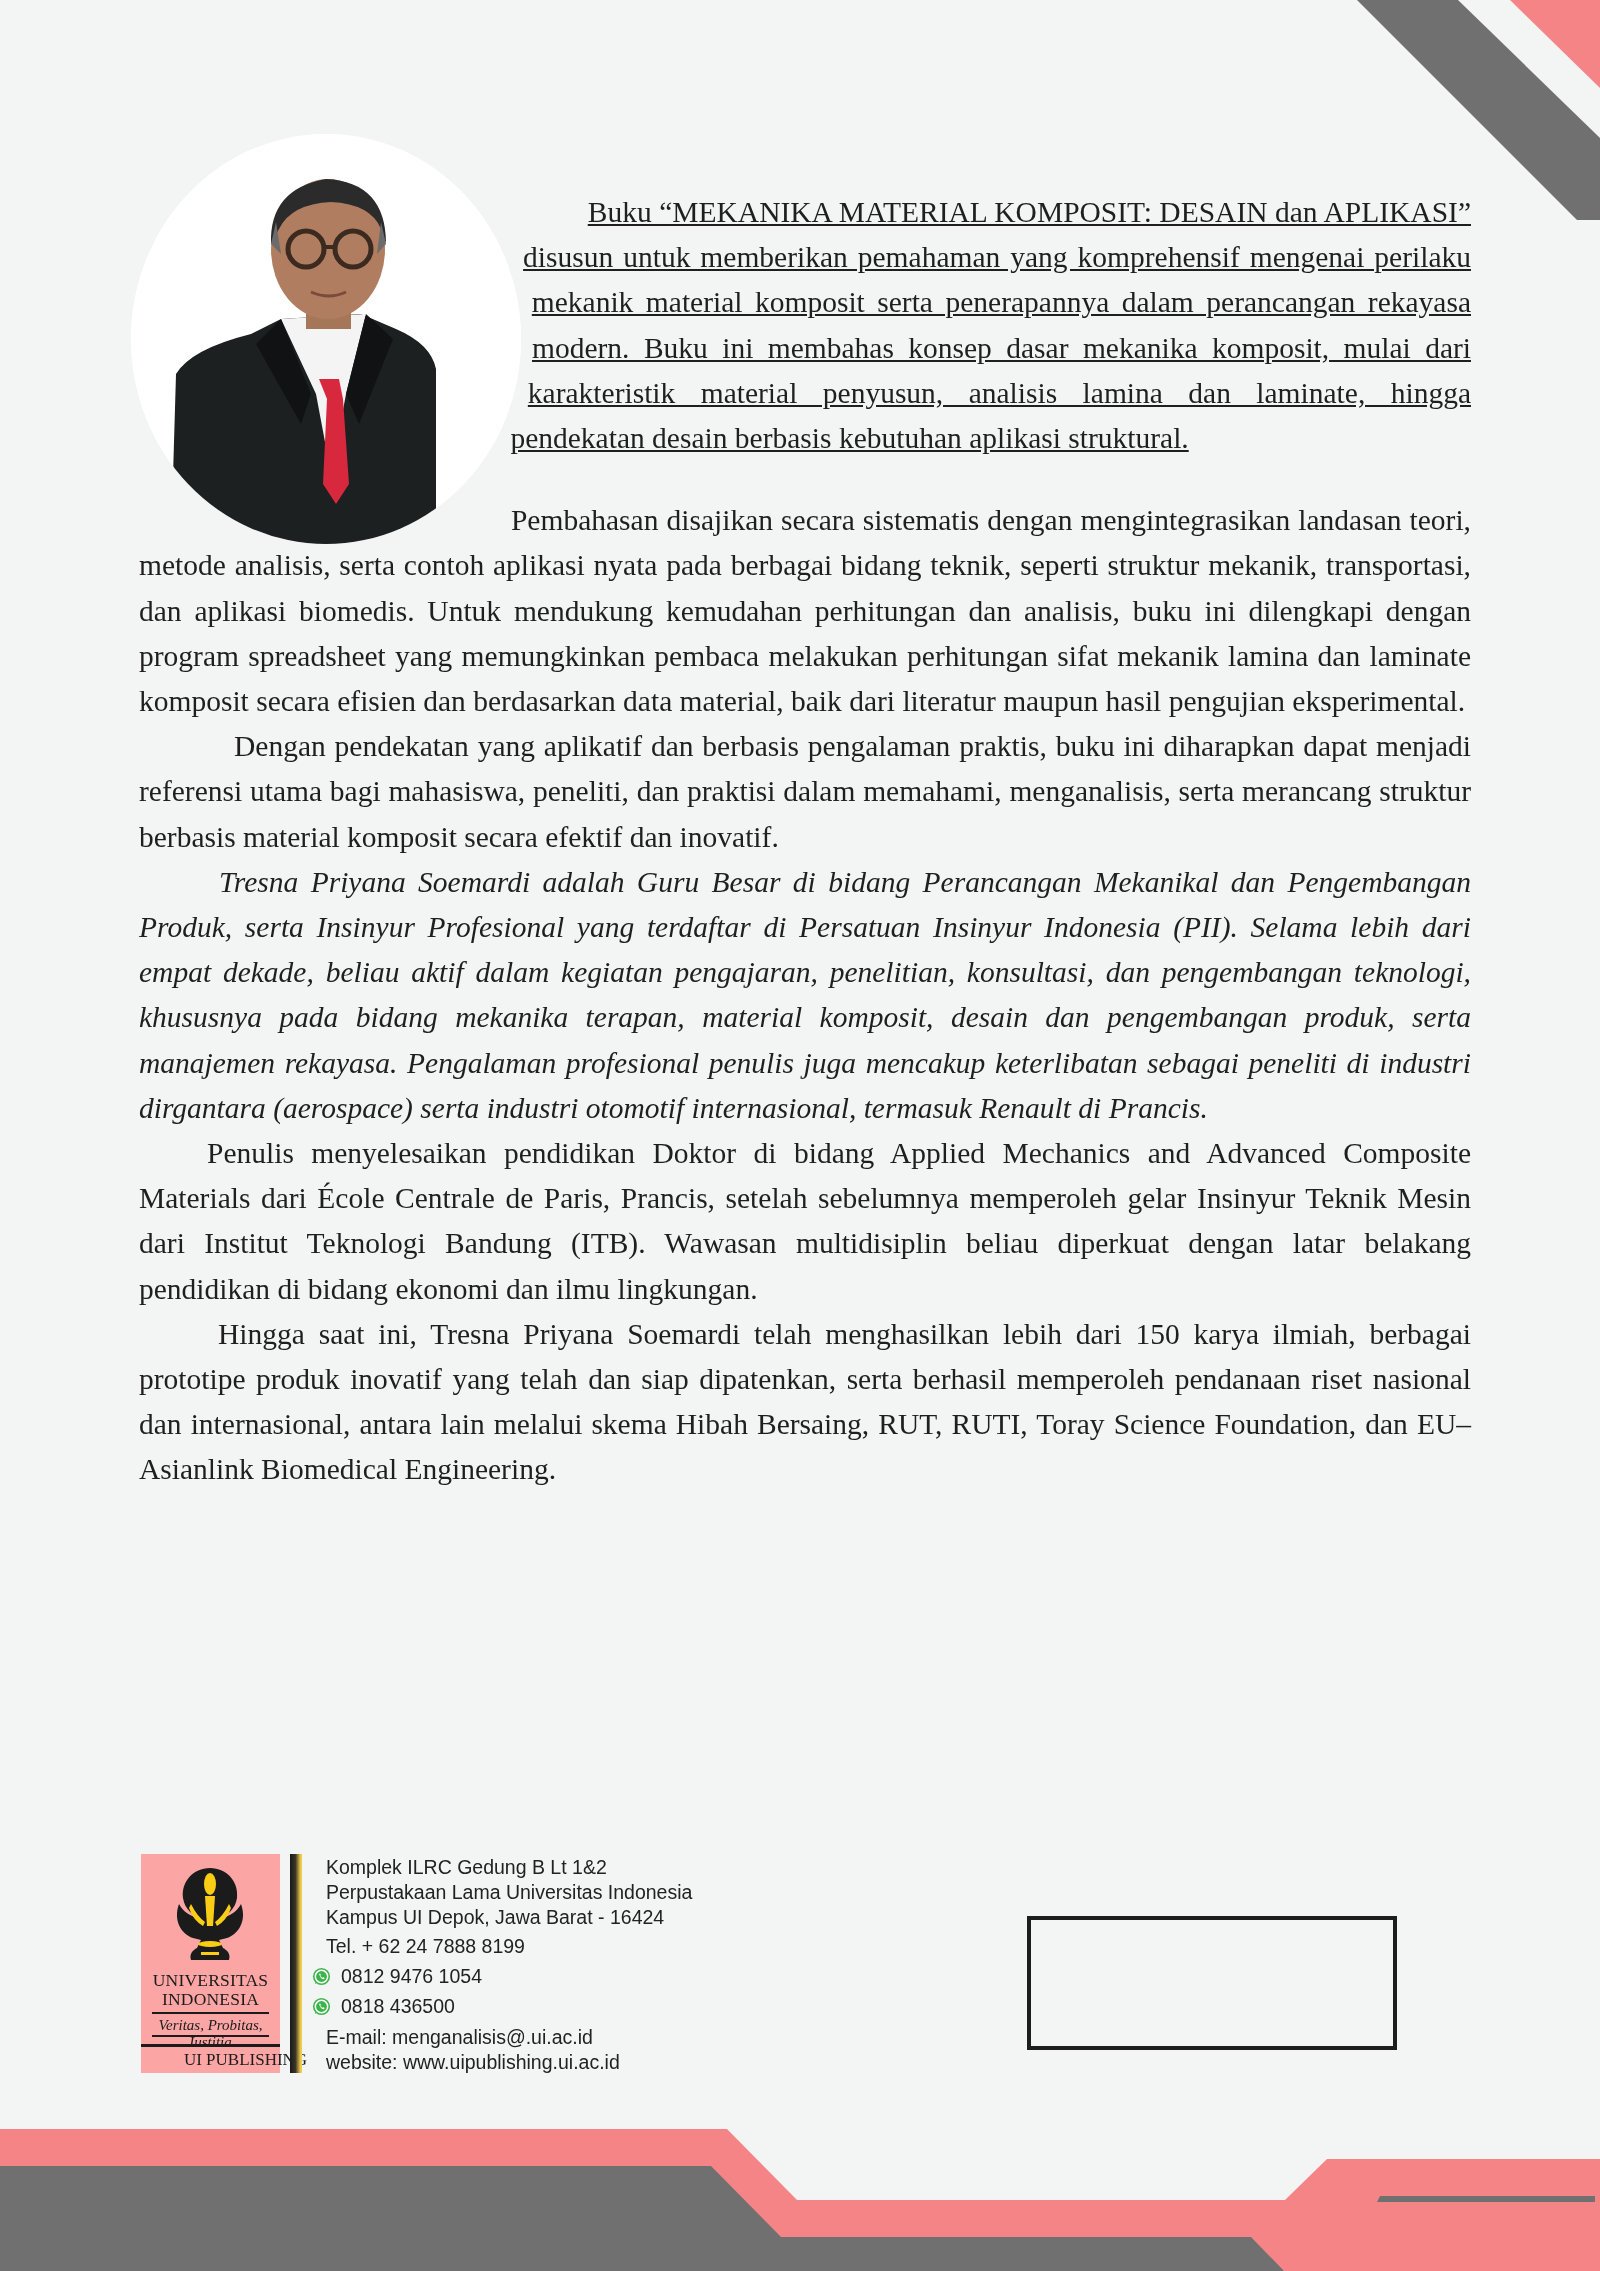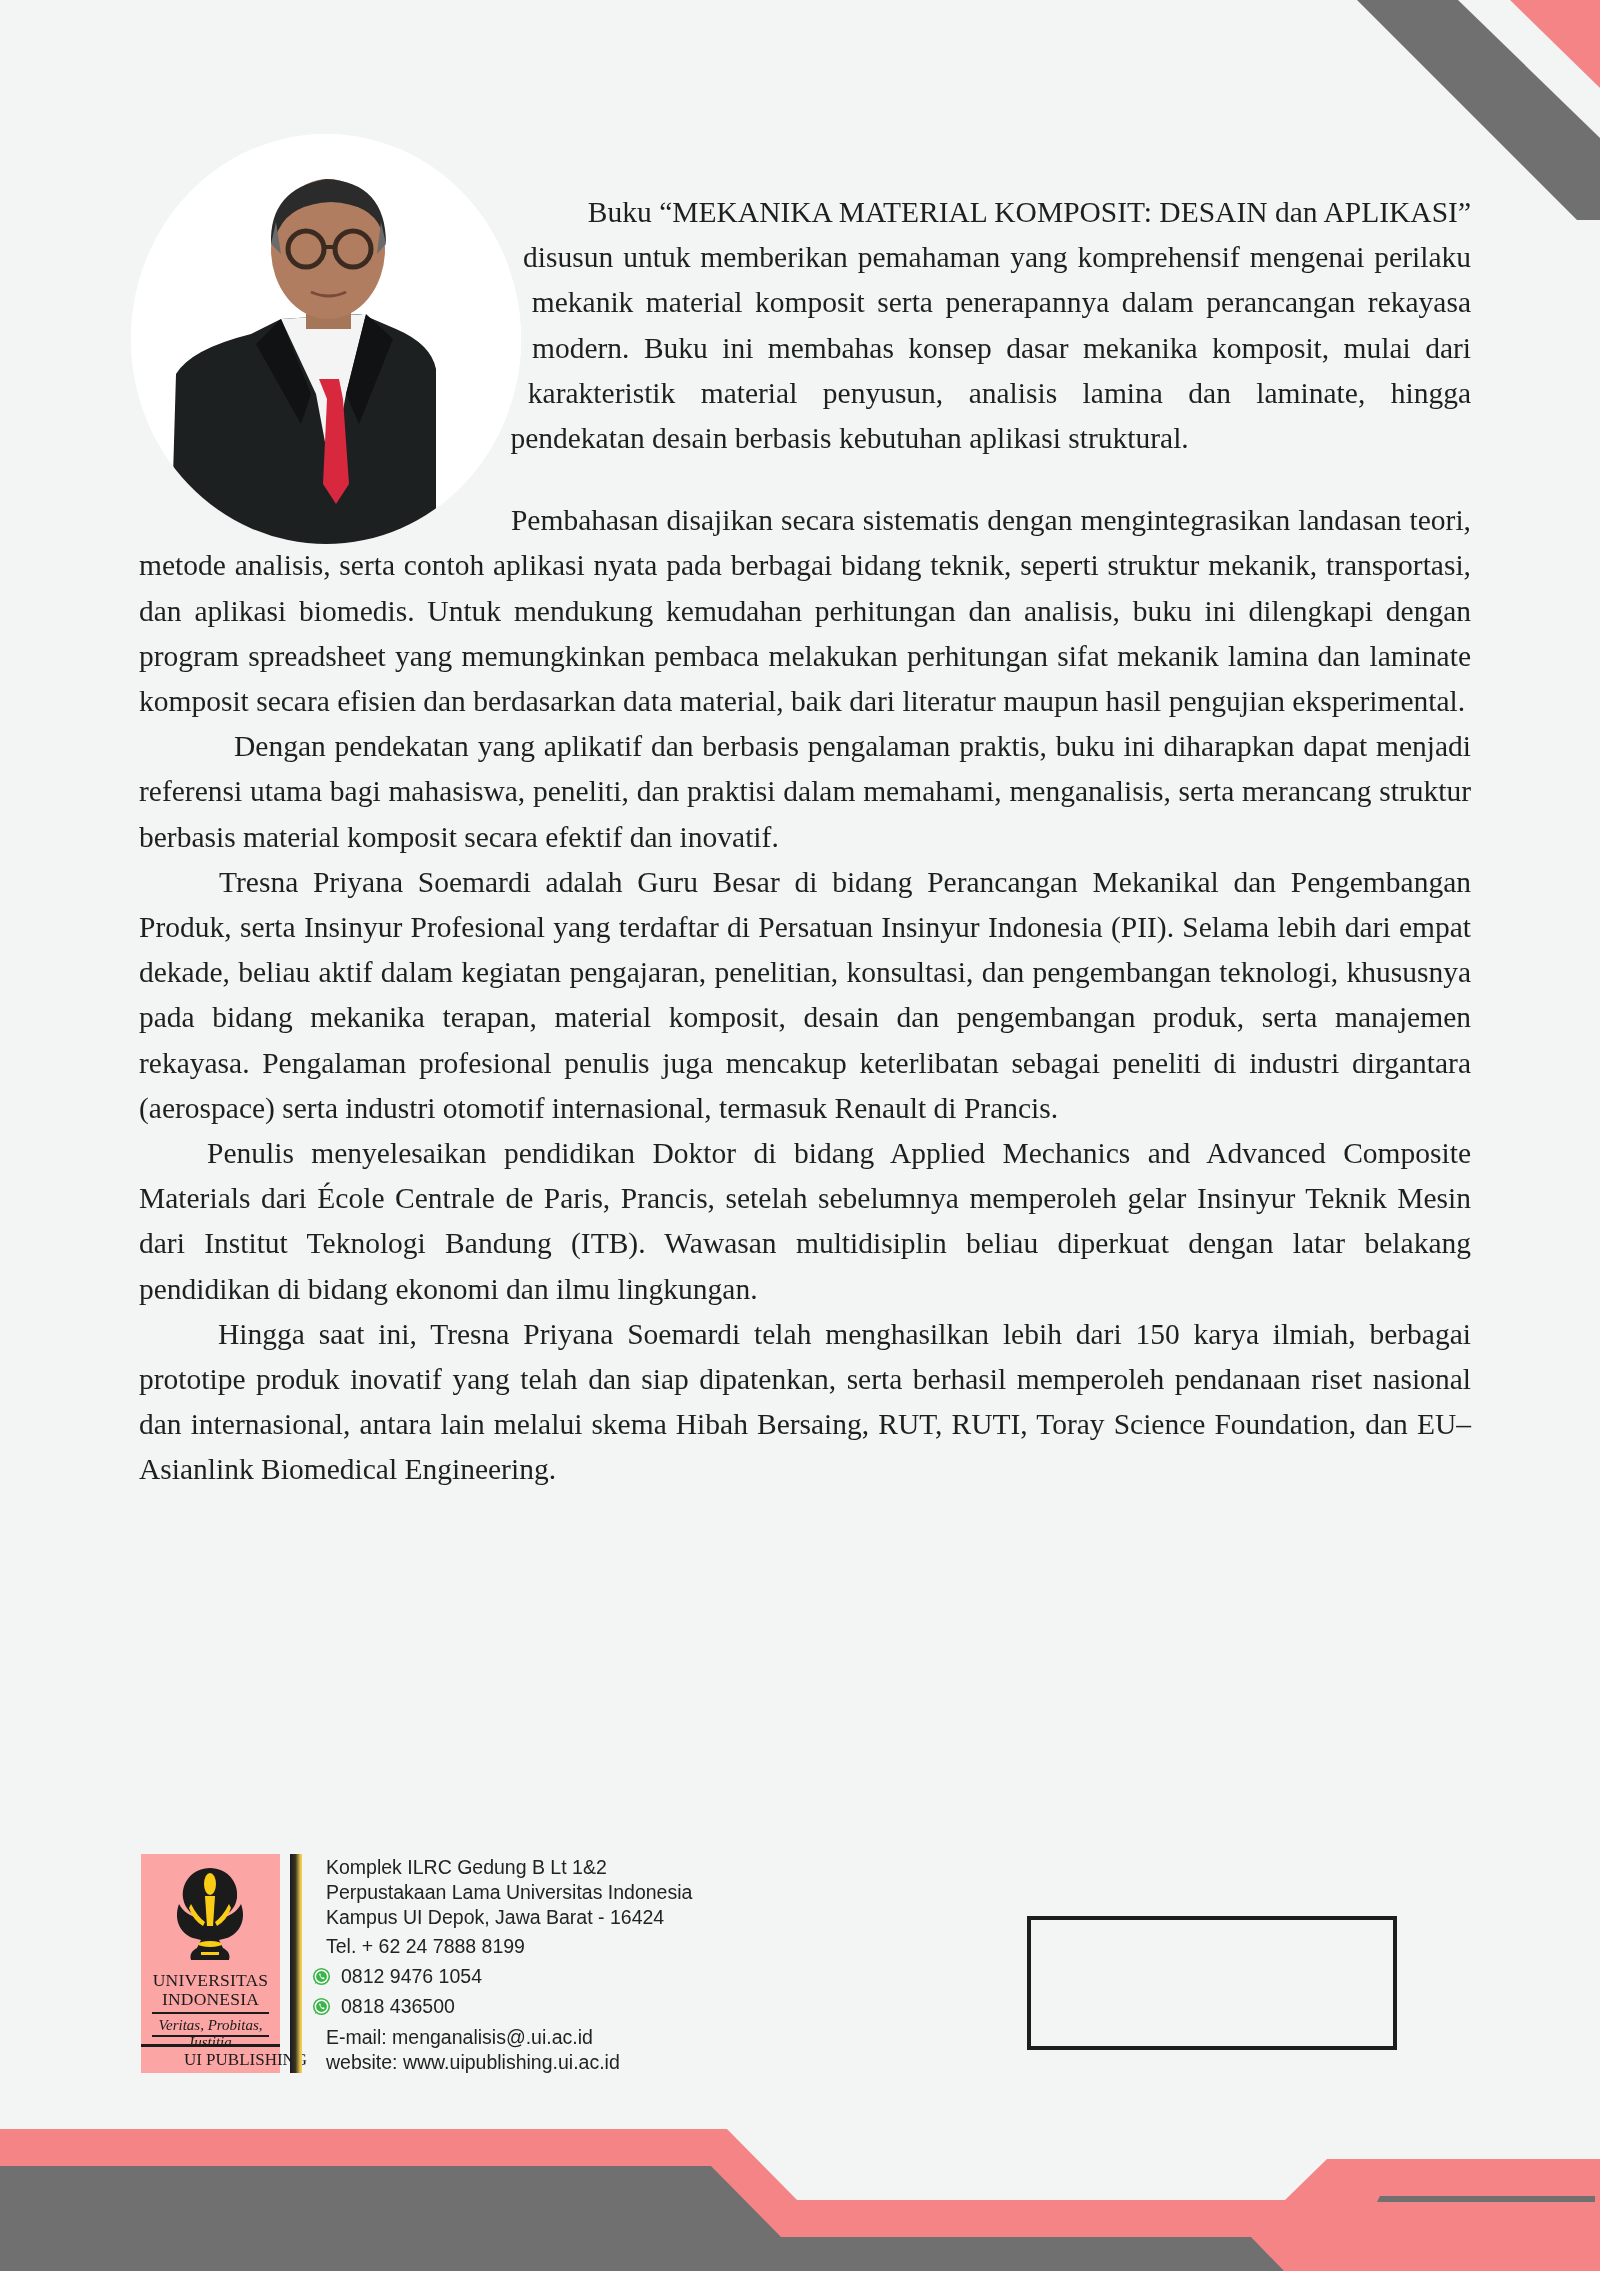"Buku “MEKANIKA MATERIAL KOMPOSIT: DESAIN" .body-text p.first { text-decoration: none -> underline }
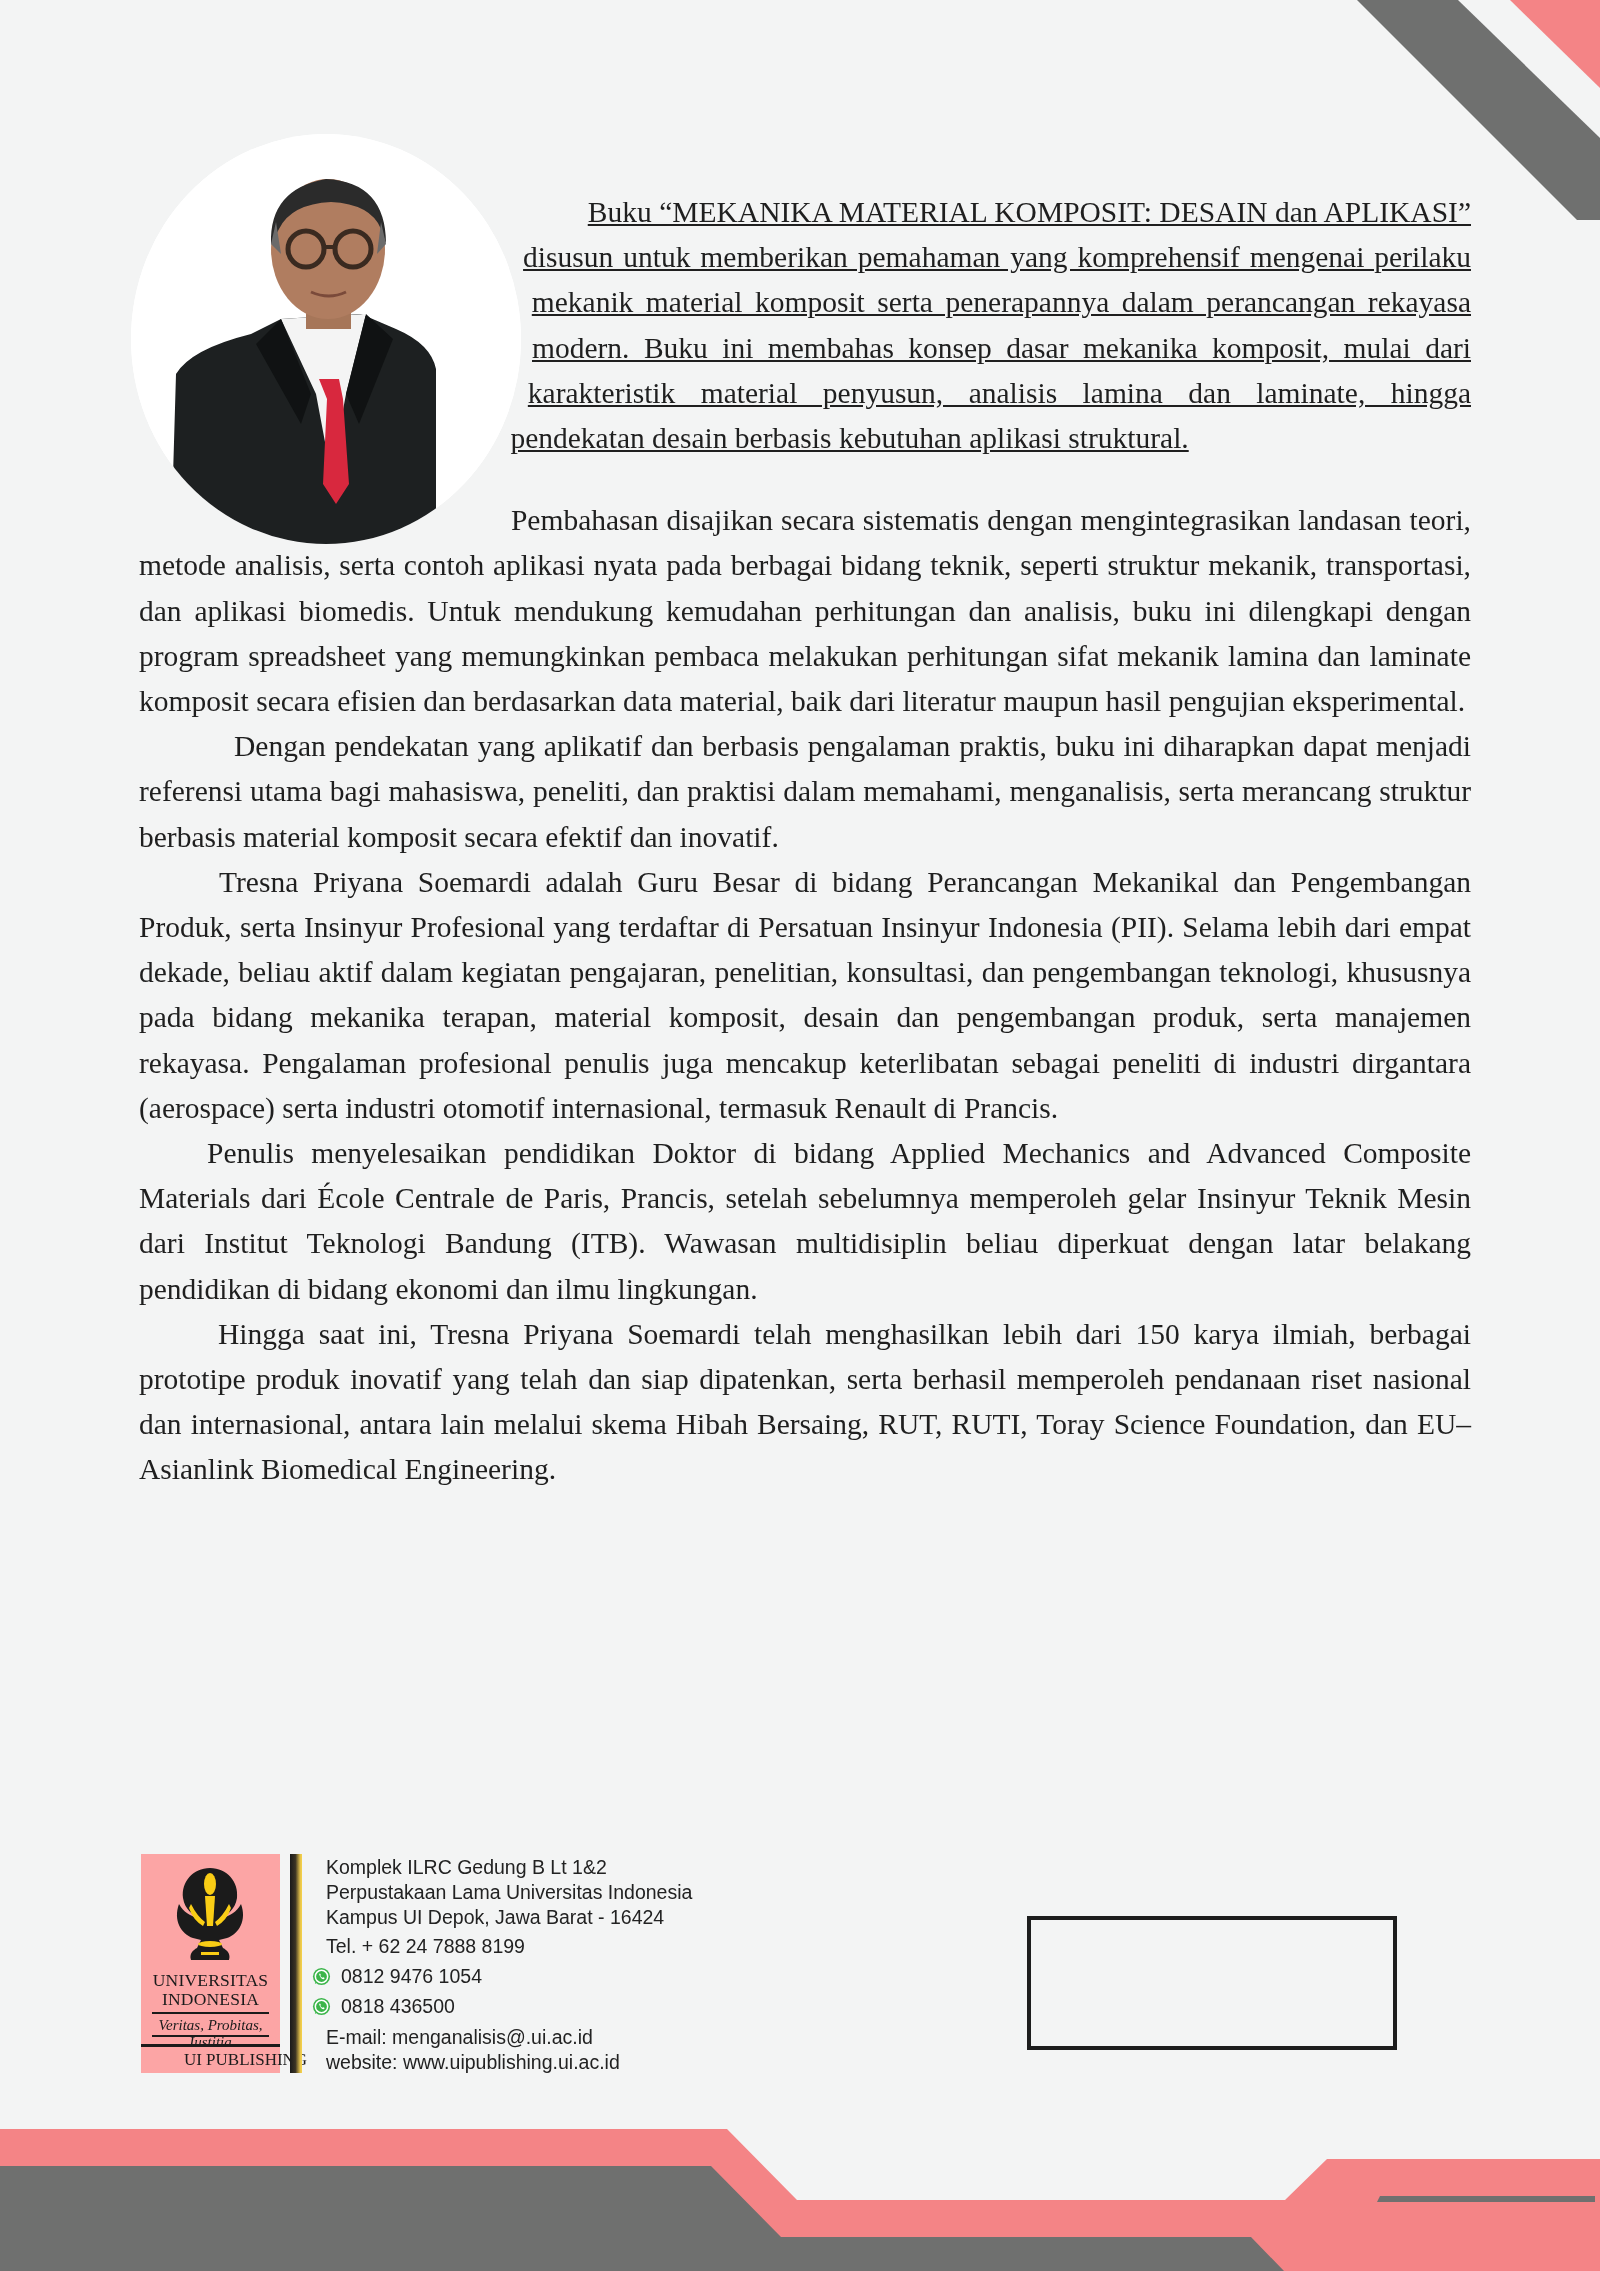"Tresna Priyana Soemardi adalah Guru" .body-text p.i3 { font-style: none -> italic }
